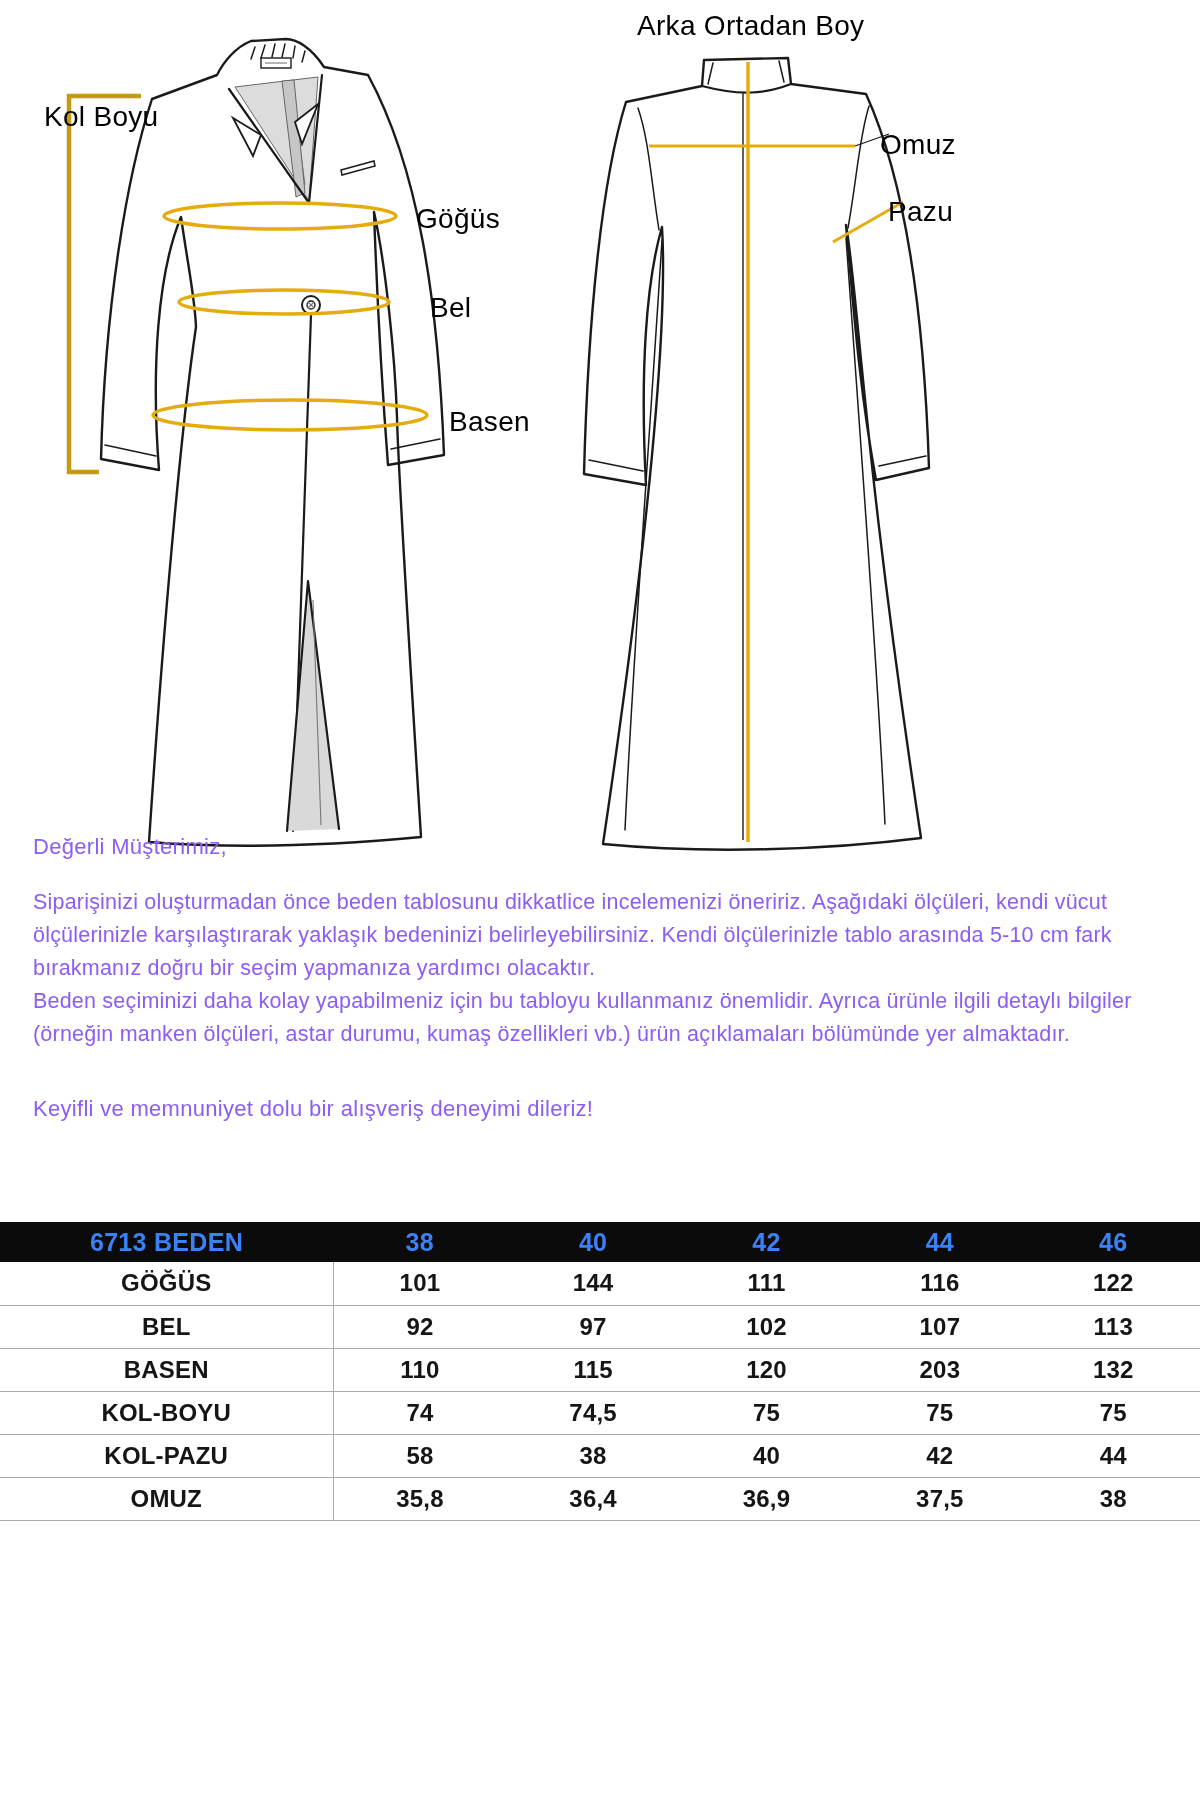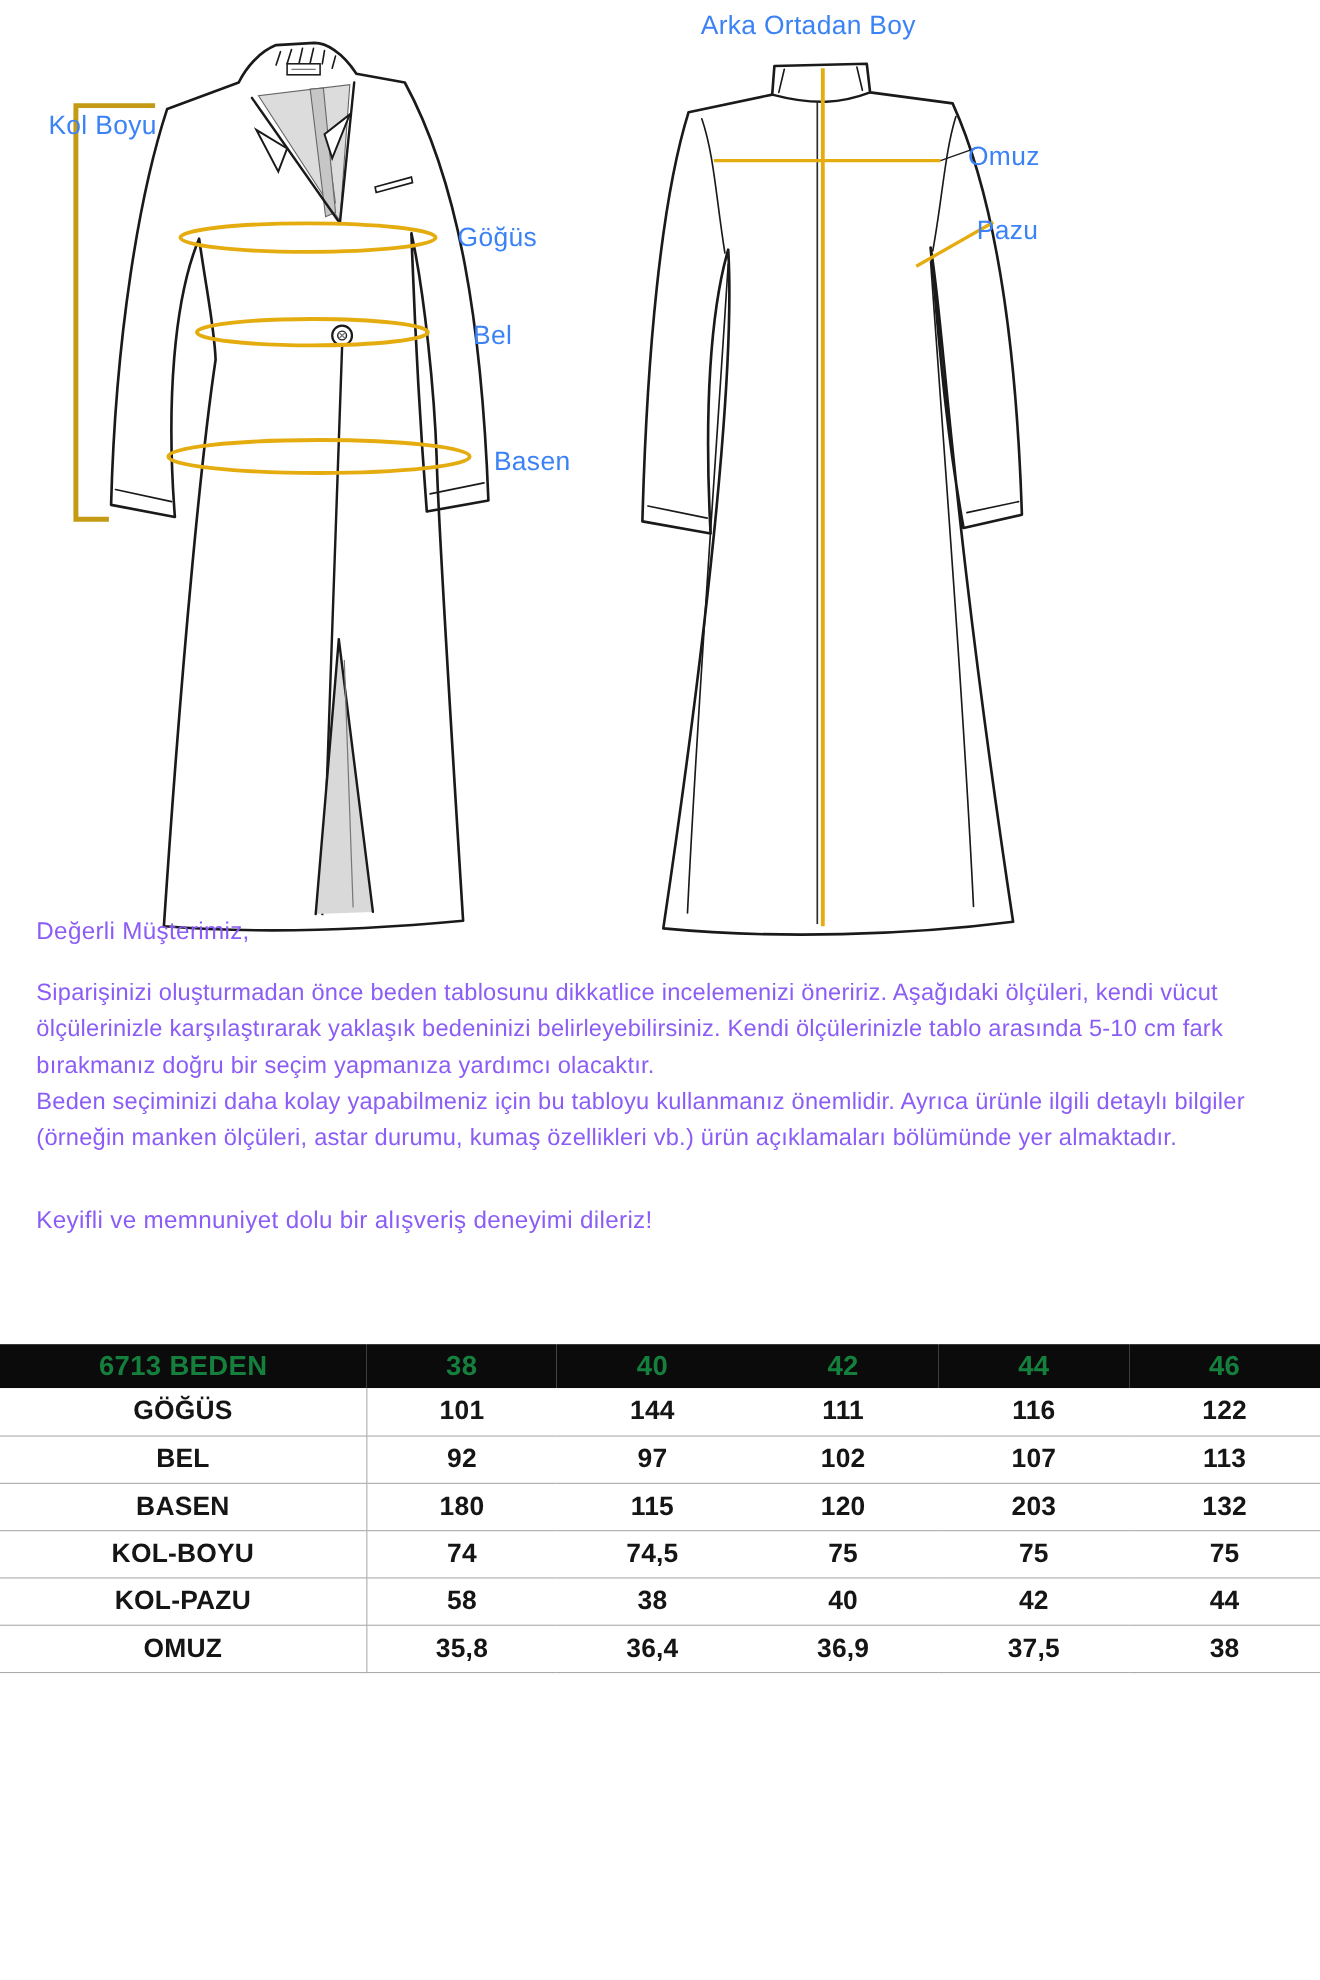"Arka Ortadan Boy" .diagram-label { color: #3b82f6 -> #000000; font-size: 24px -> 28px }
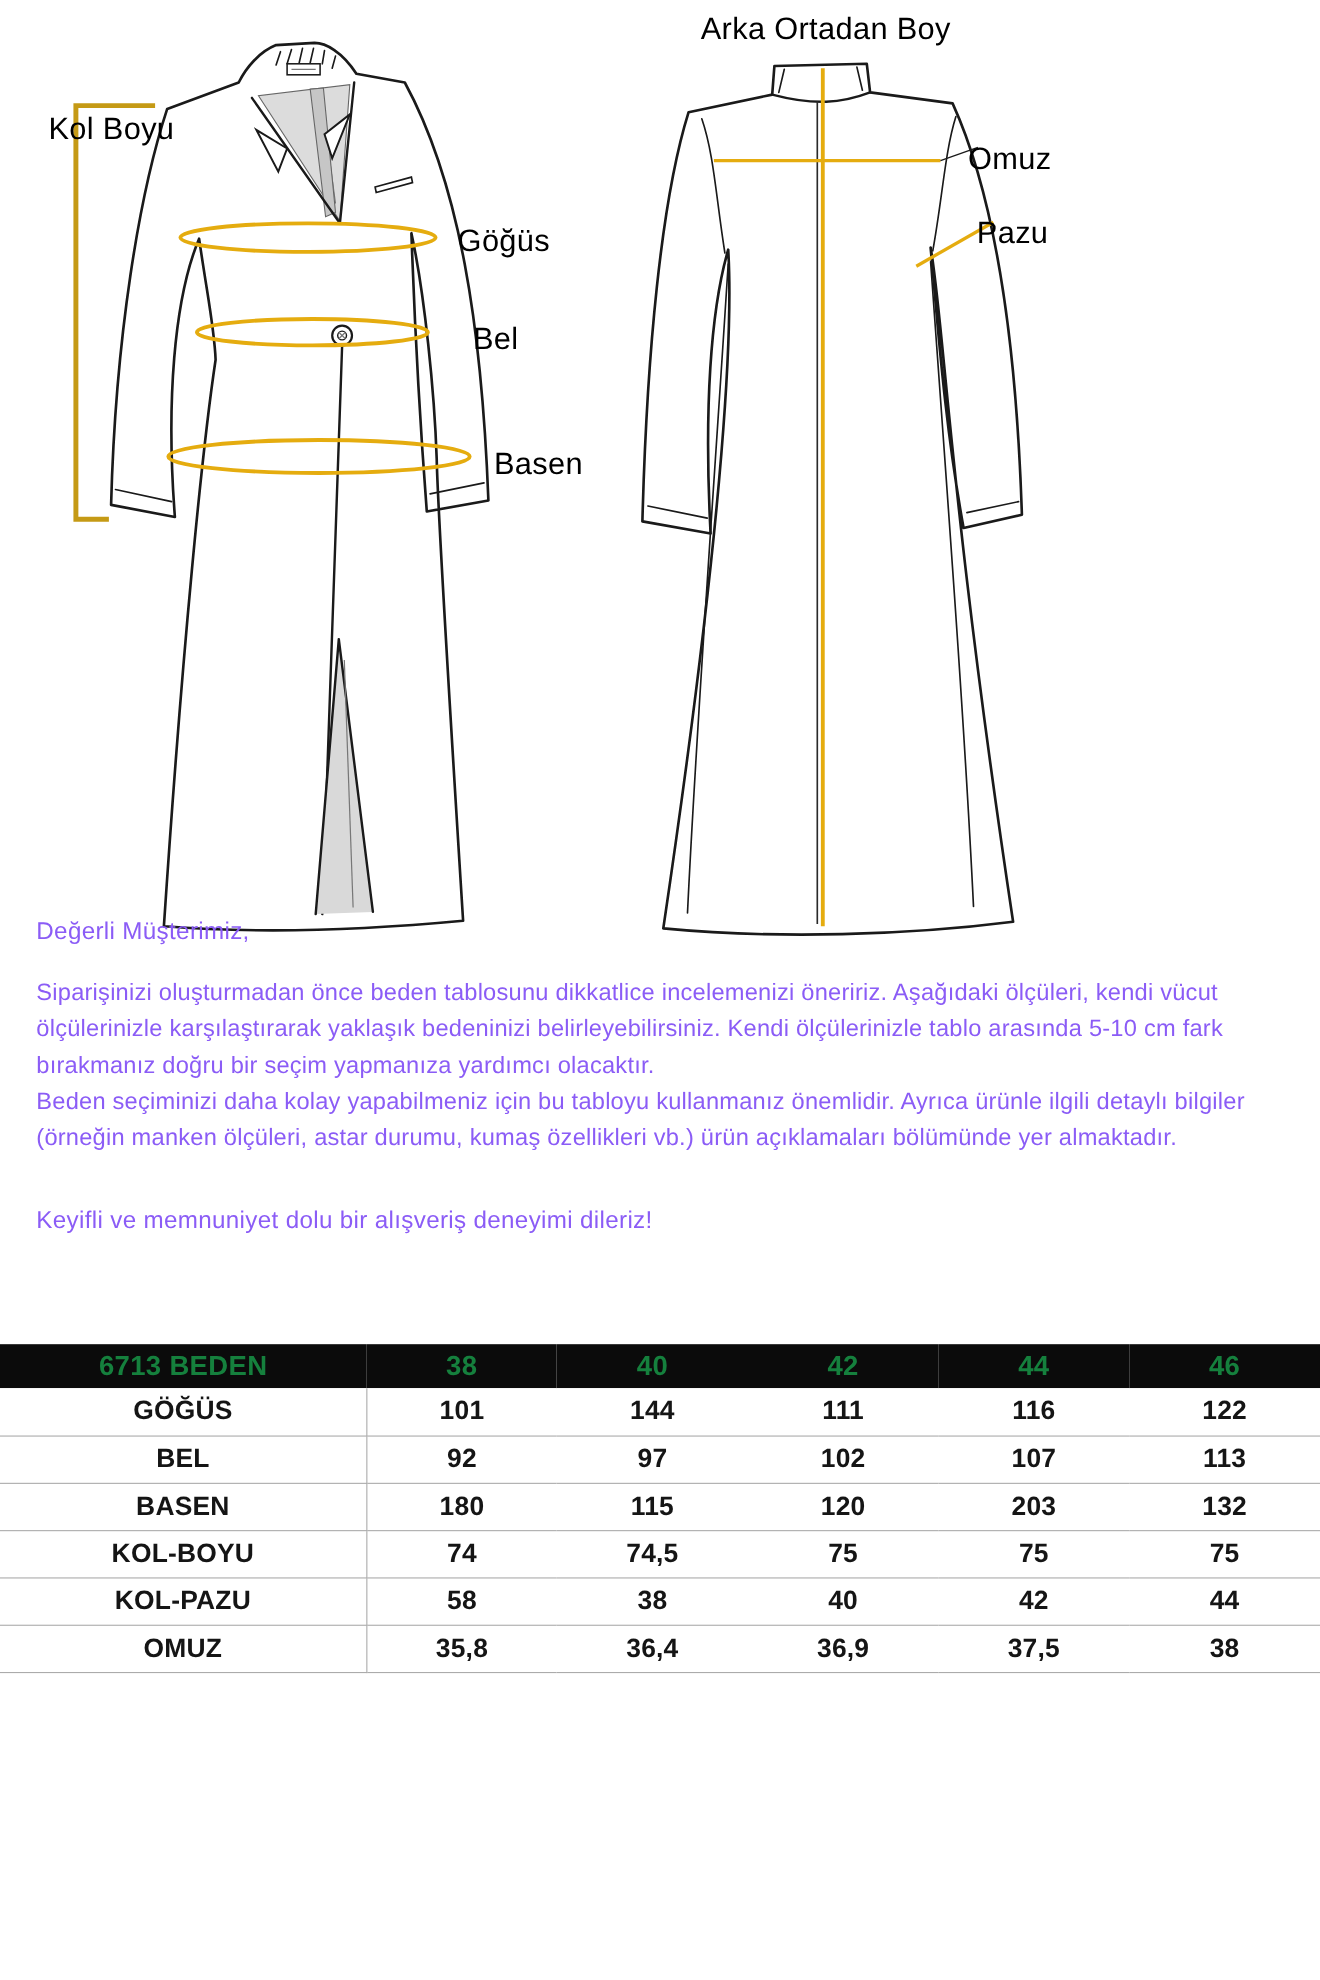"6713 BEDEN" table.size th { color: #15803d -> #3b82f6 }
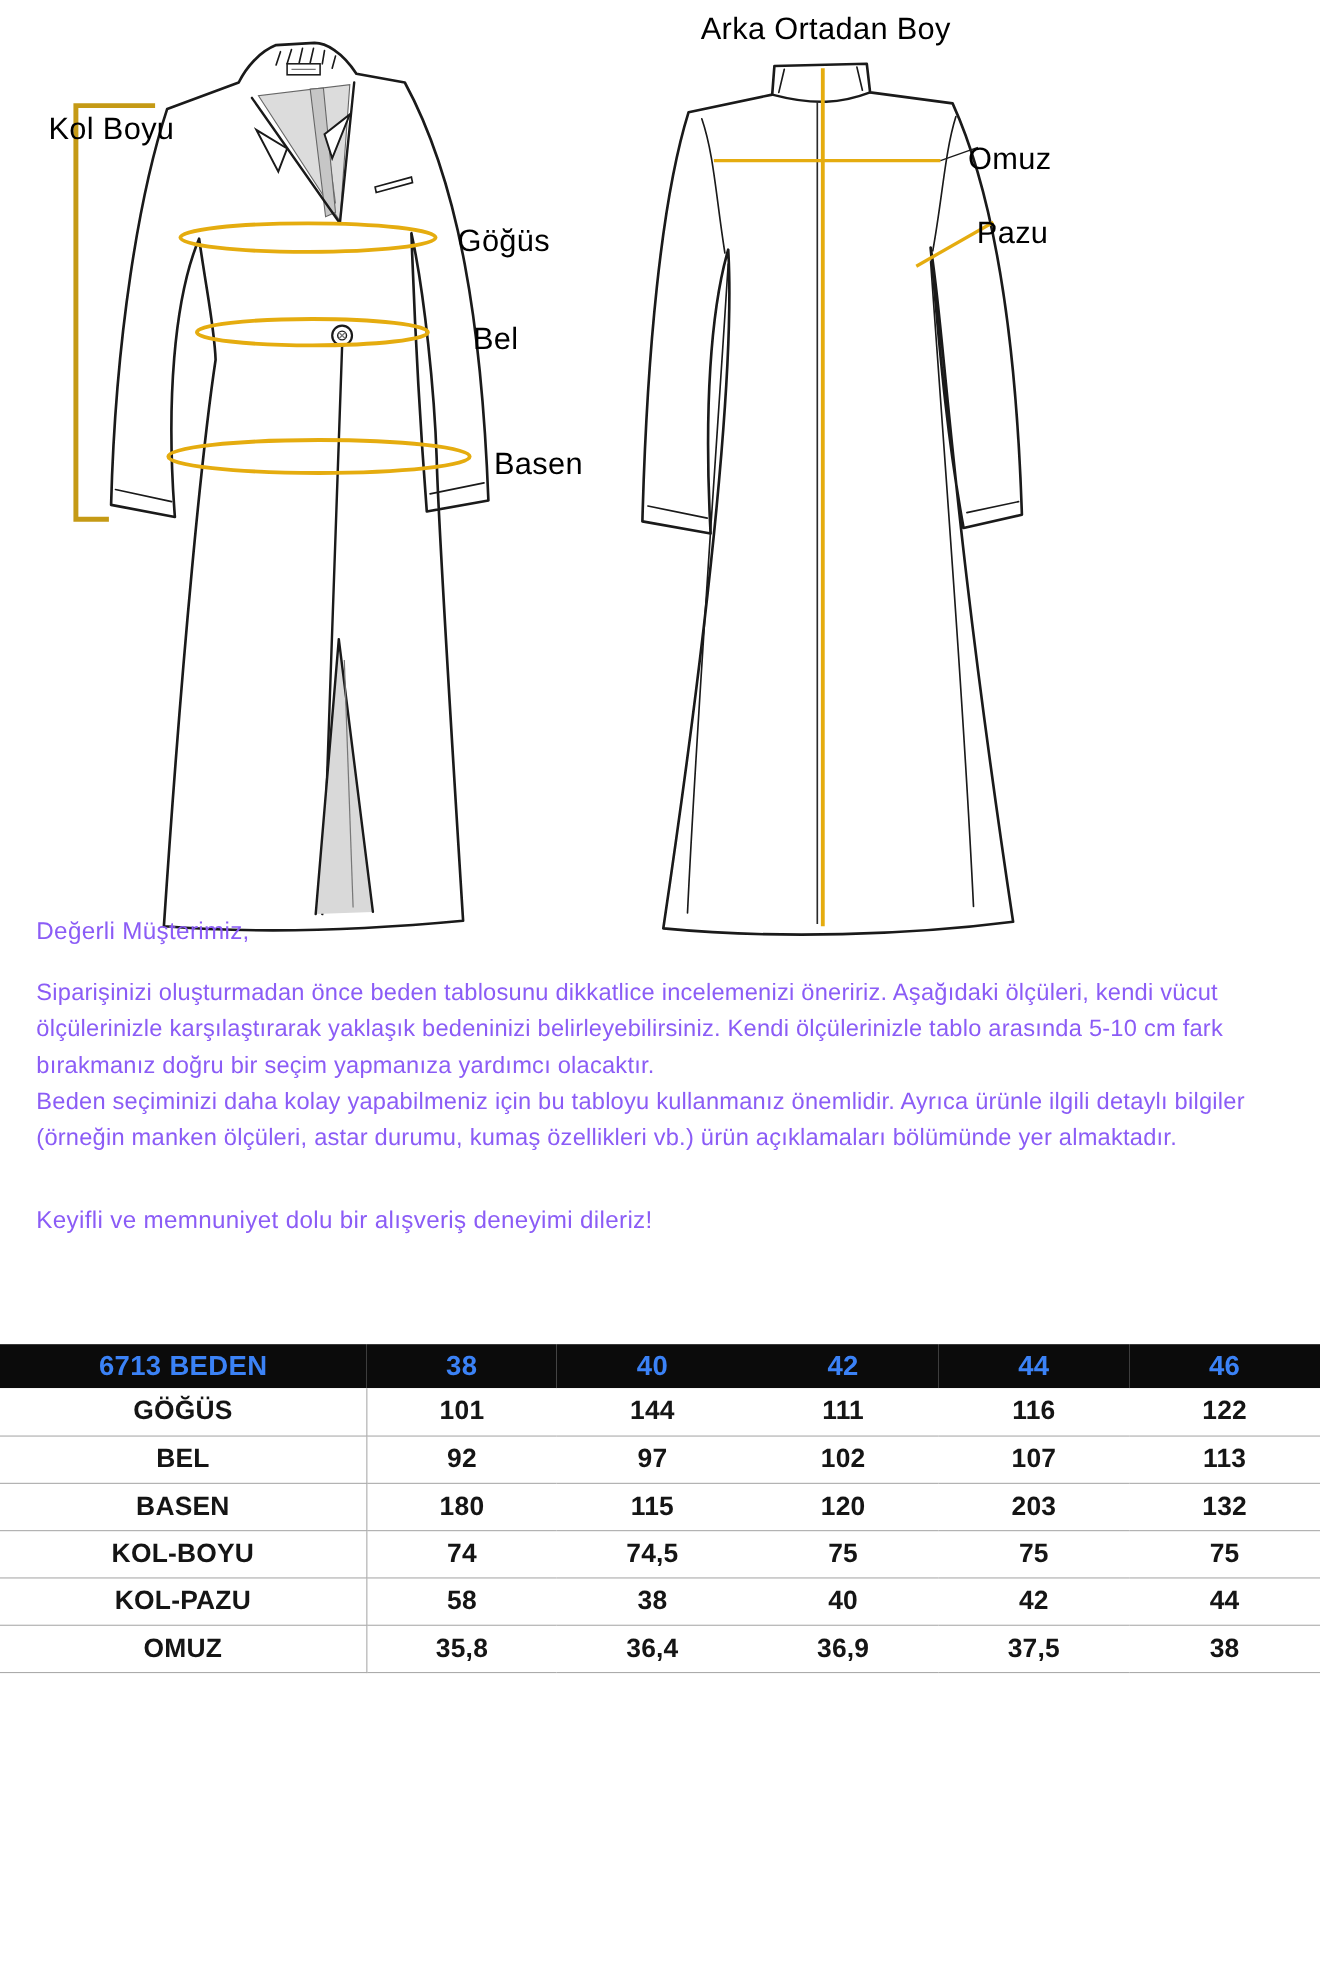"180" td { text: 180 -> 110 }
